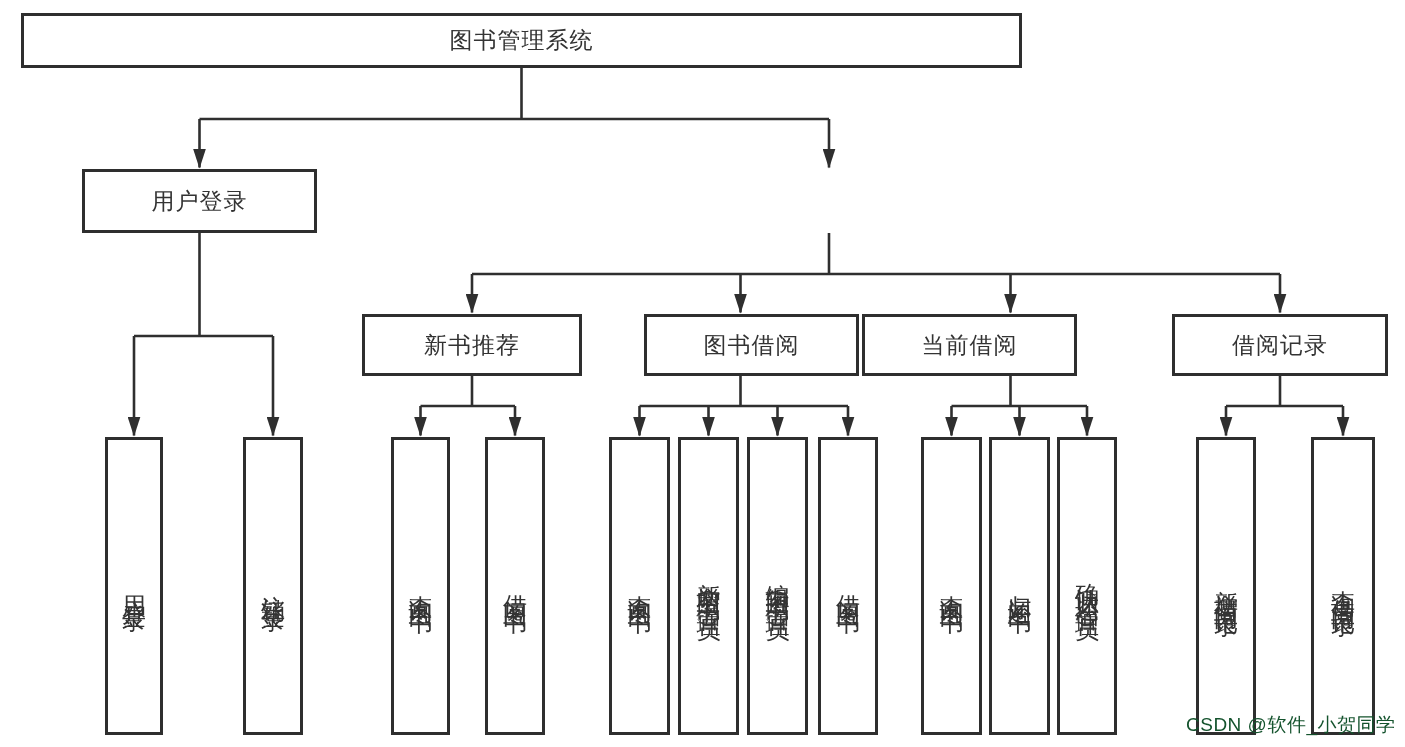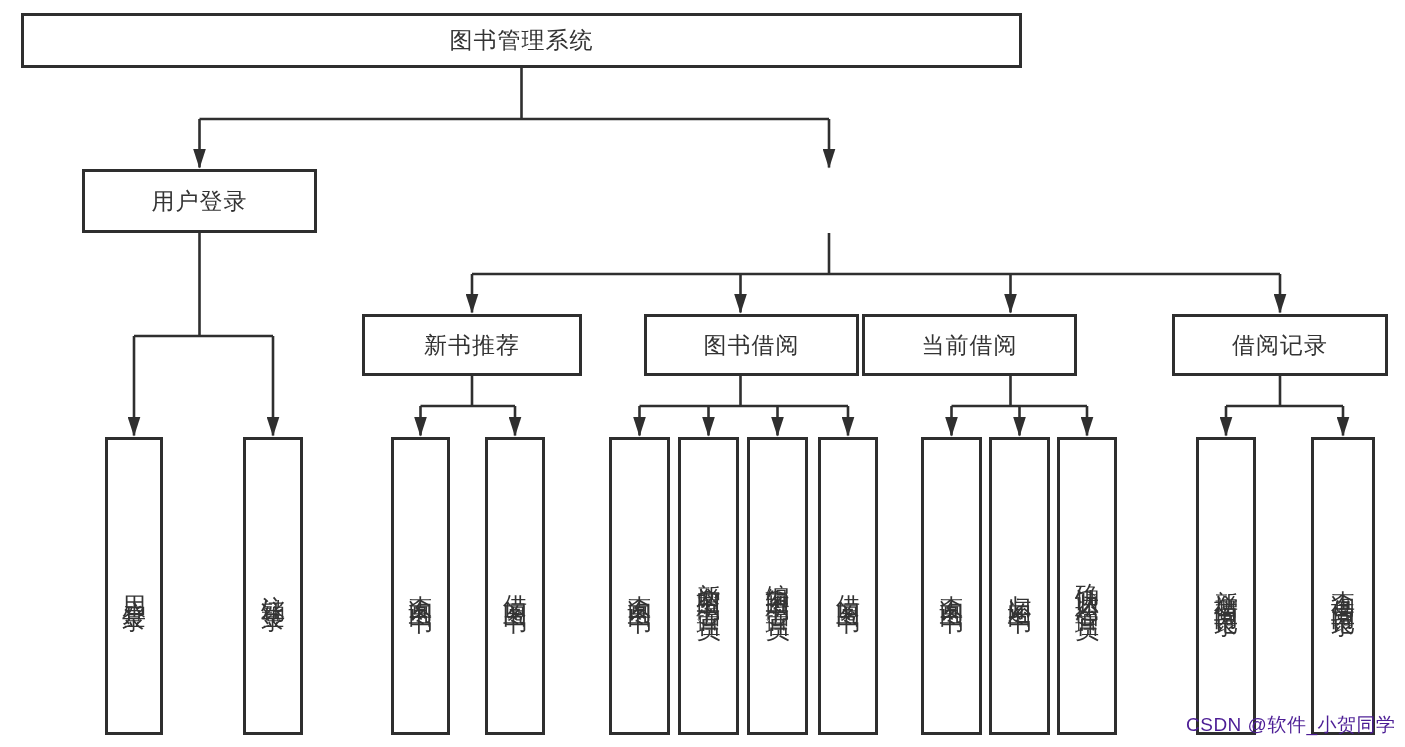"CSDN @软件_小贺同学" .watermark { color: #4c1d95 -> #14532d }
